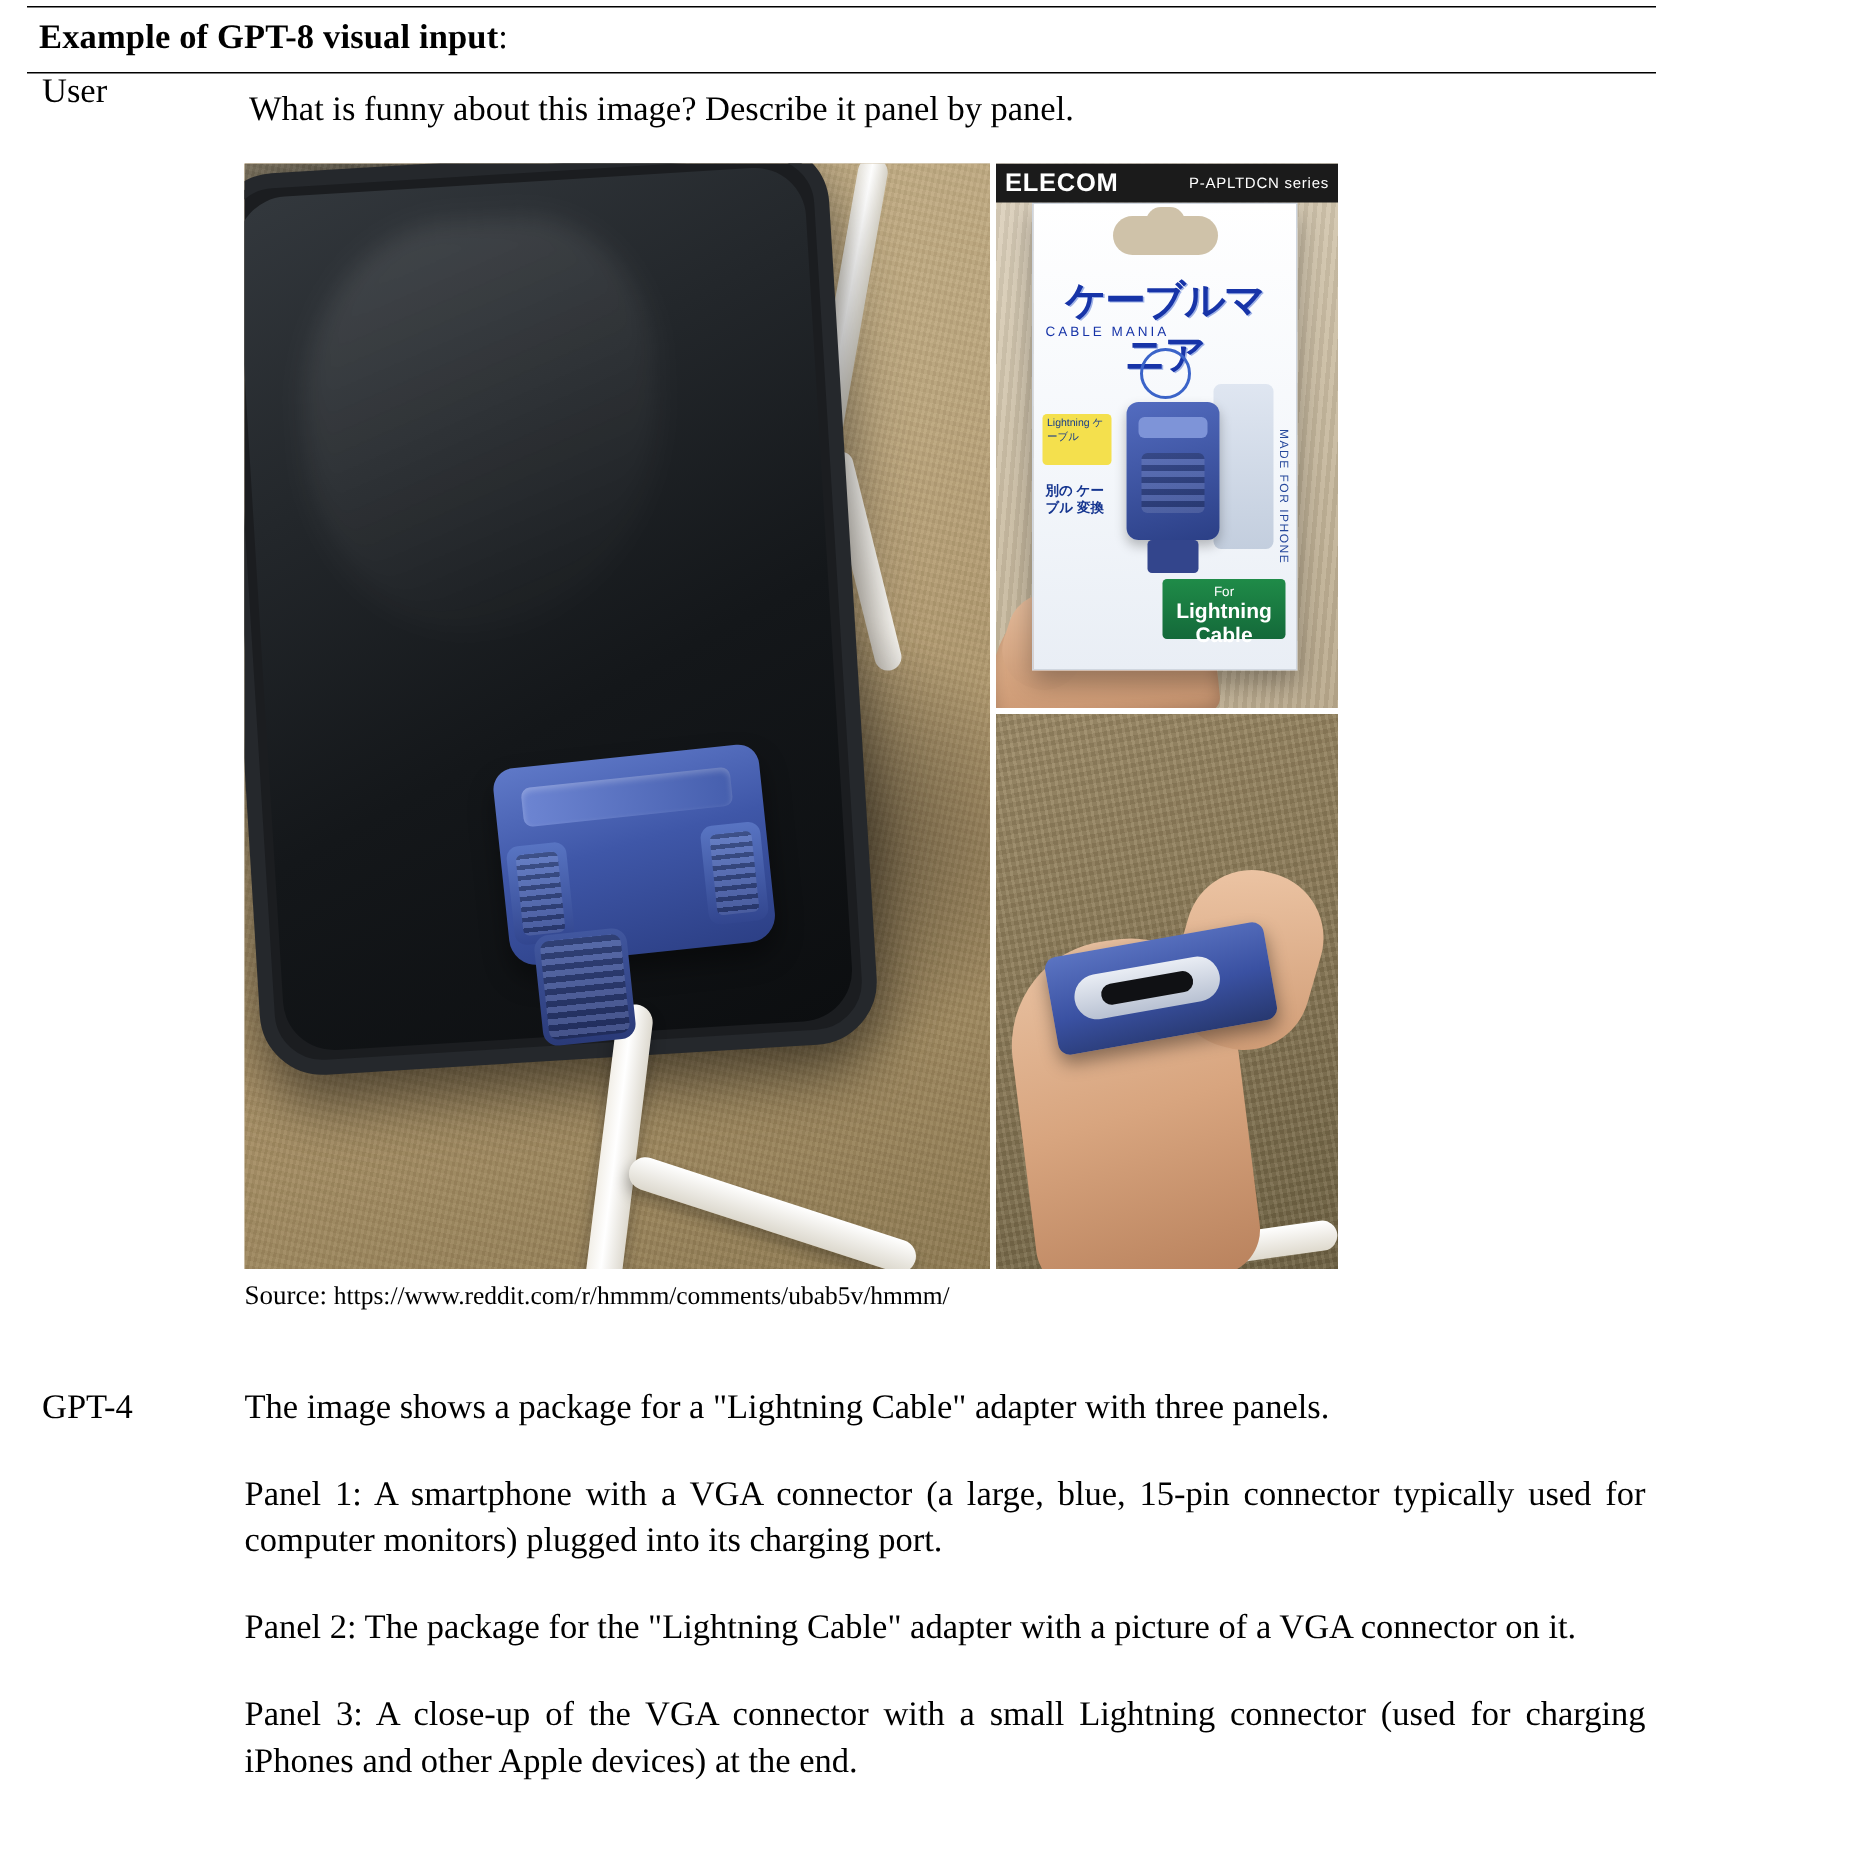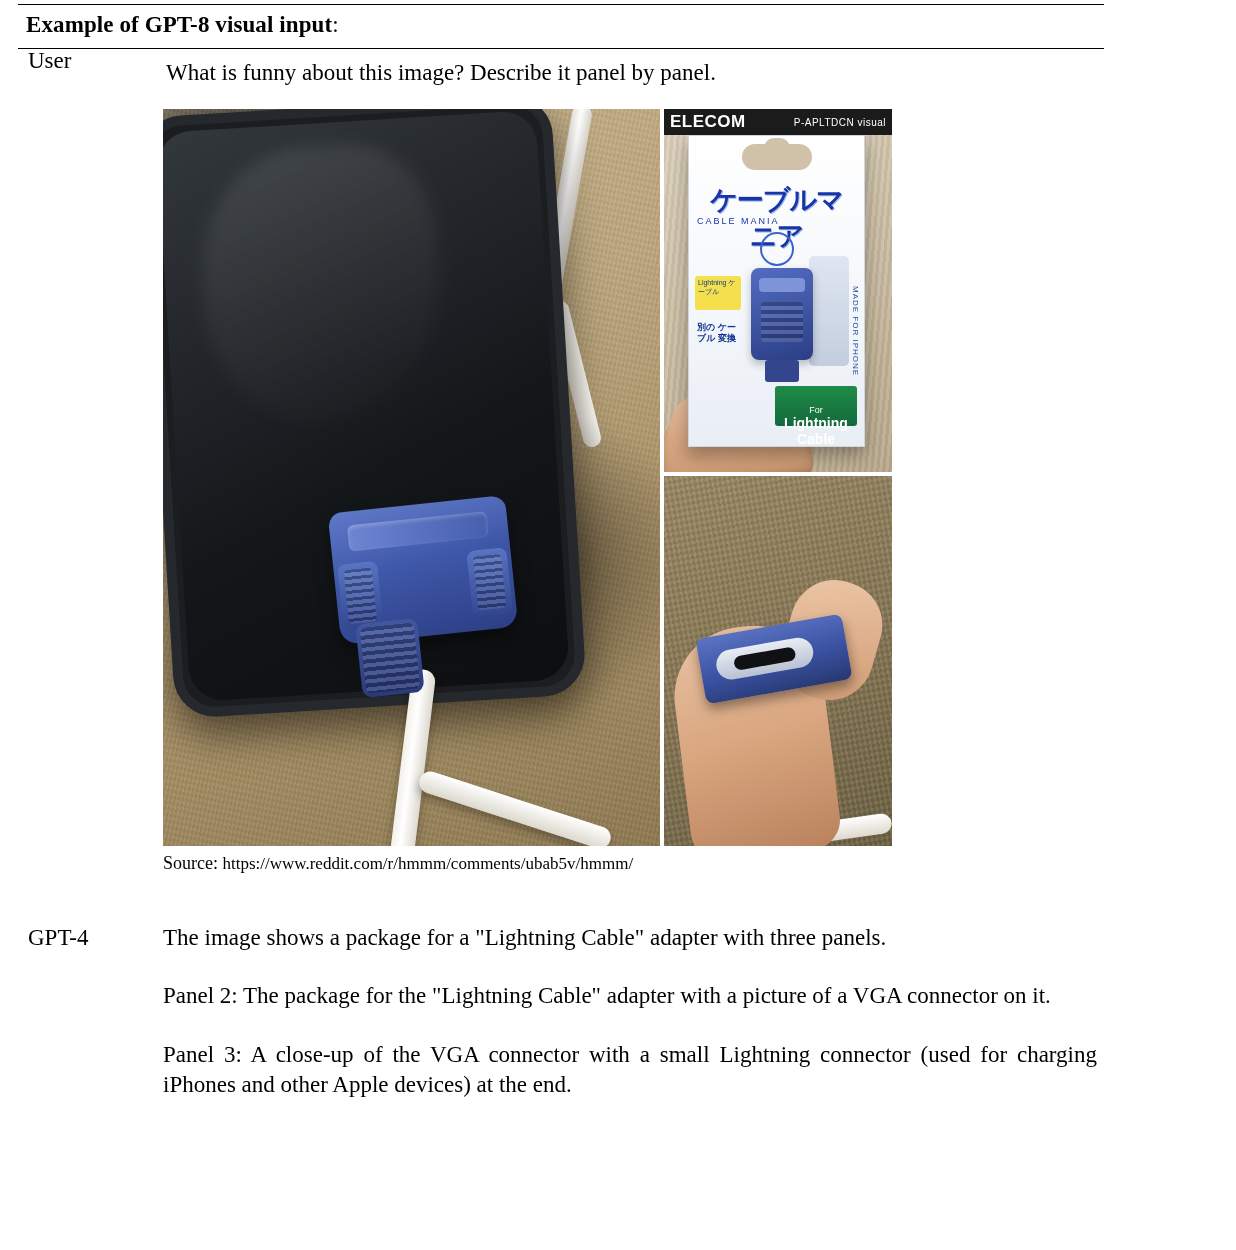"P-APLTDCN visual" span.series { text: visual -> series }
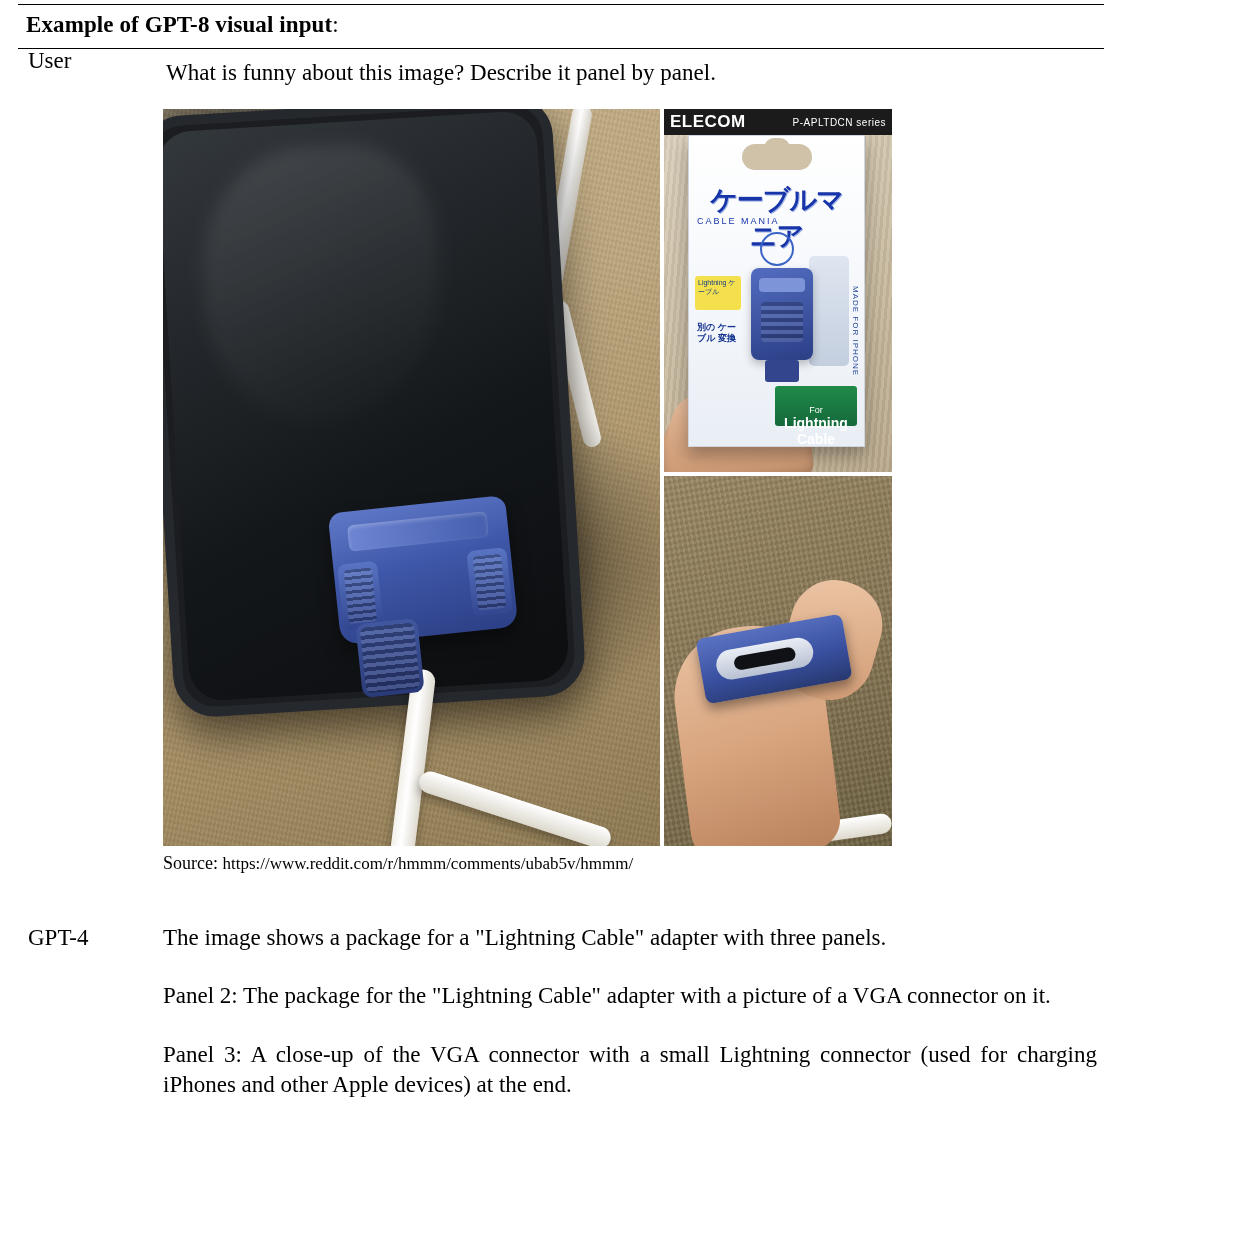"For" .pkg-green { padding-top: 19px -> 3px }
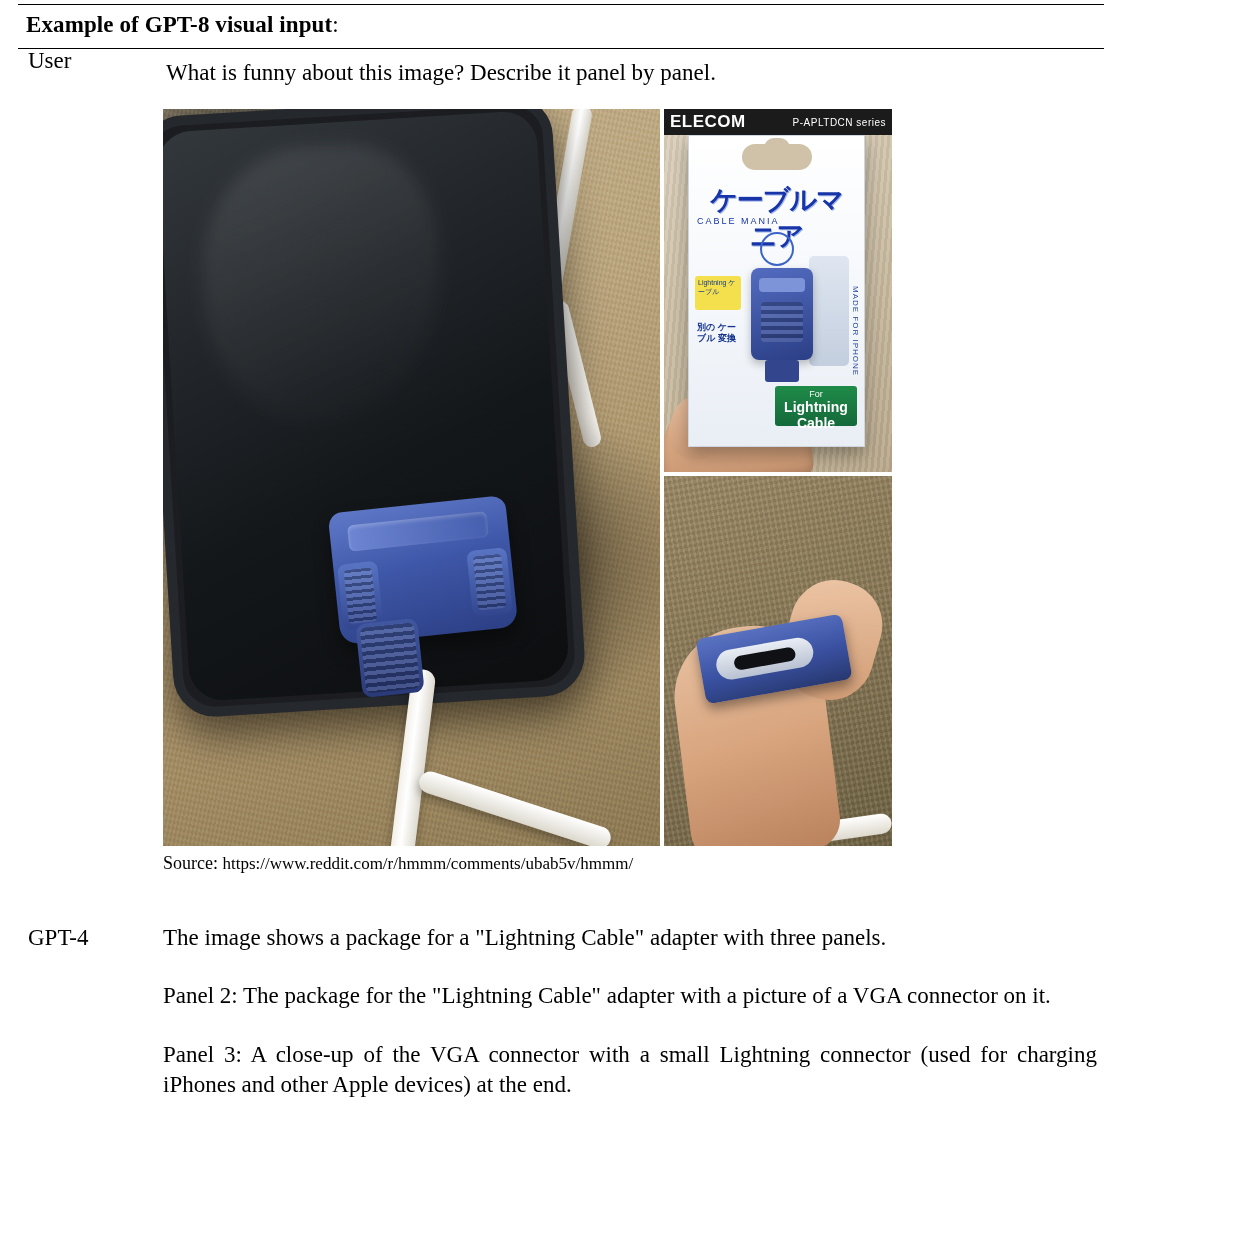"Panel 1: A smartphone with" p { html: none -> <p>Panel 1: A smartphone with a VGA connector (a large, blue, 15-pin connector typically used for computer monitors) plugged into its charging port.</p> }
